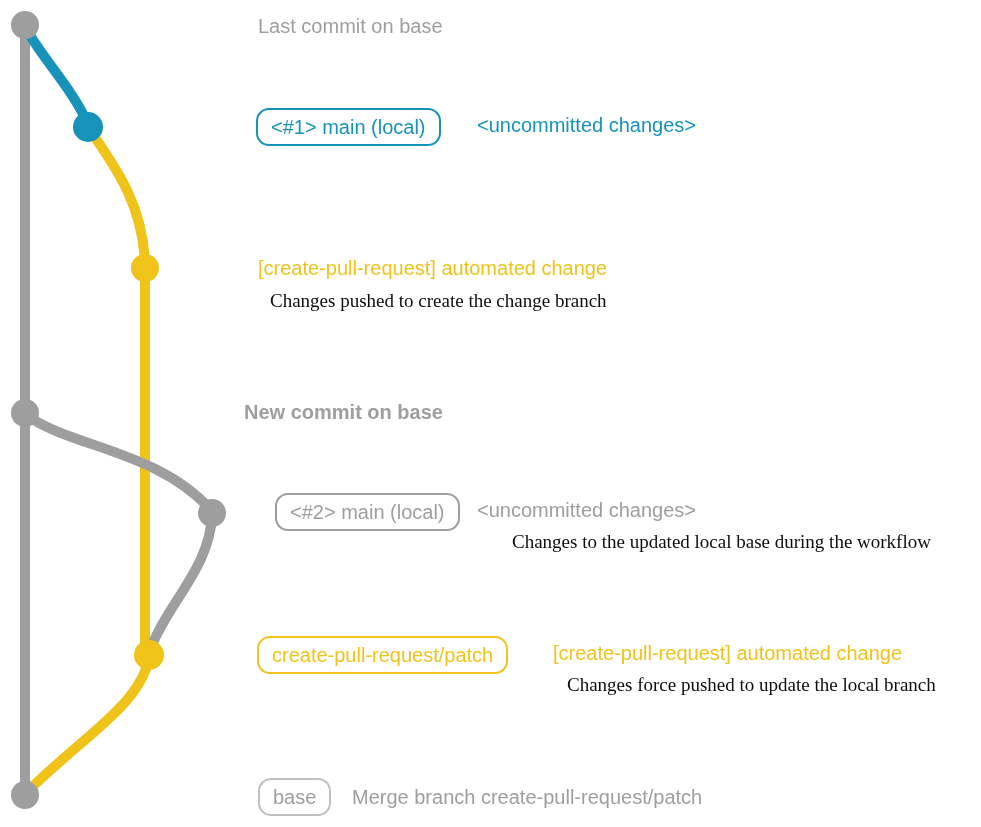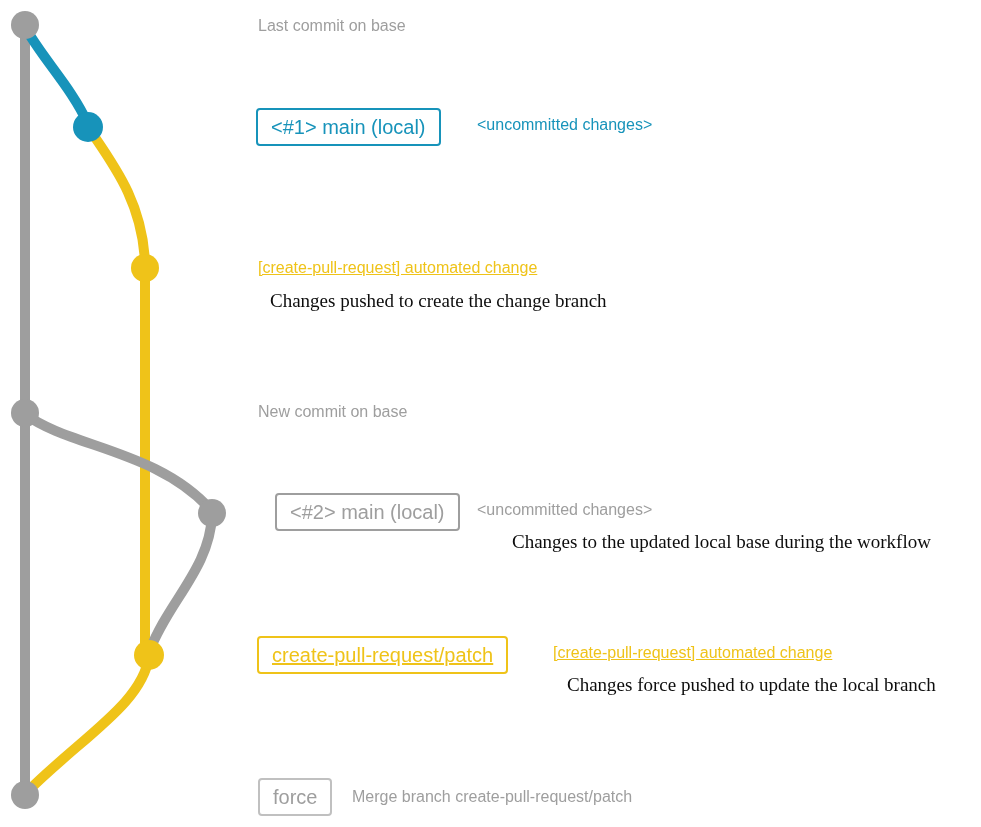"Last commit on base" .lbl { font-size: 16px -> 20px }
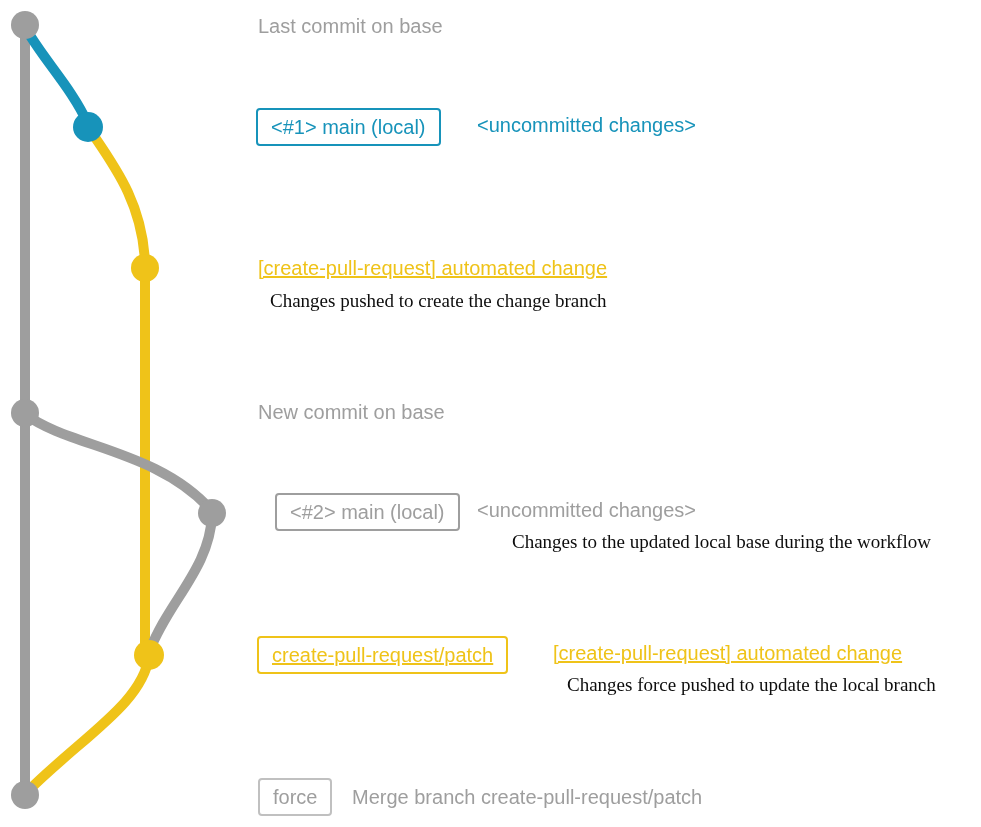"<#1> main (local)" .tag { border-radius: 4px -> 13px }
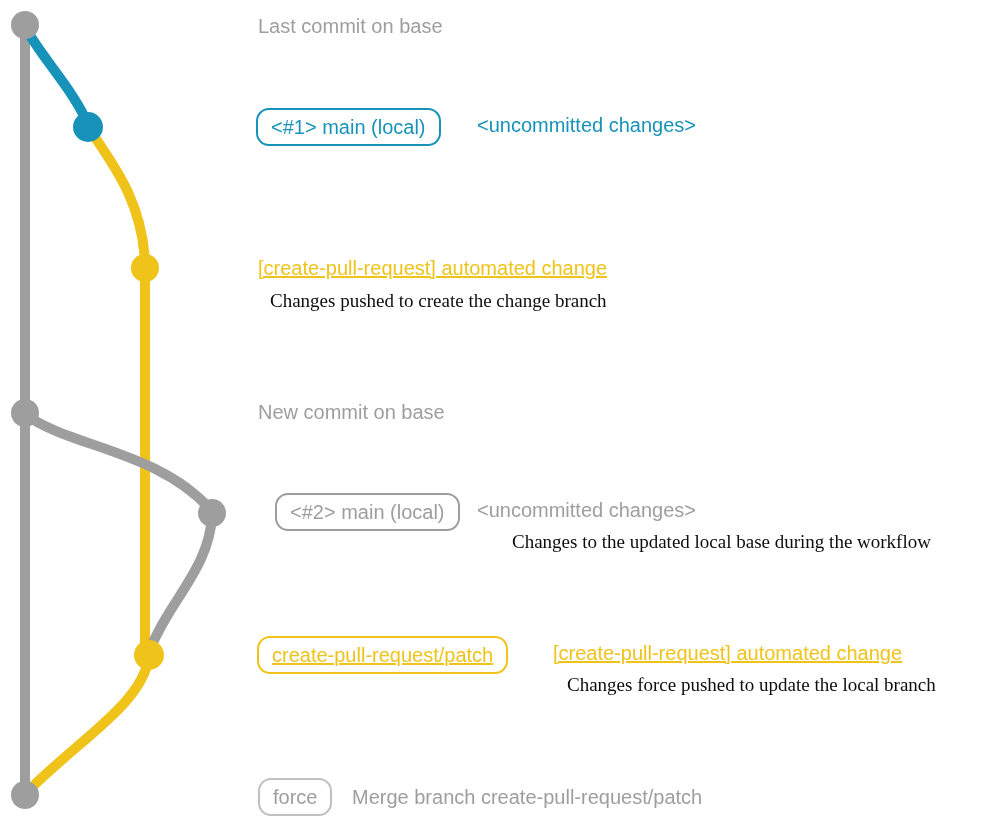"[create-pull-request] automated change" .yellow { text-decoration: underline -> none }
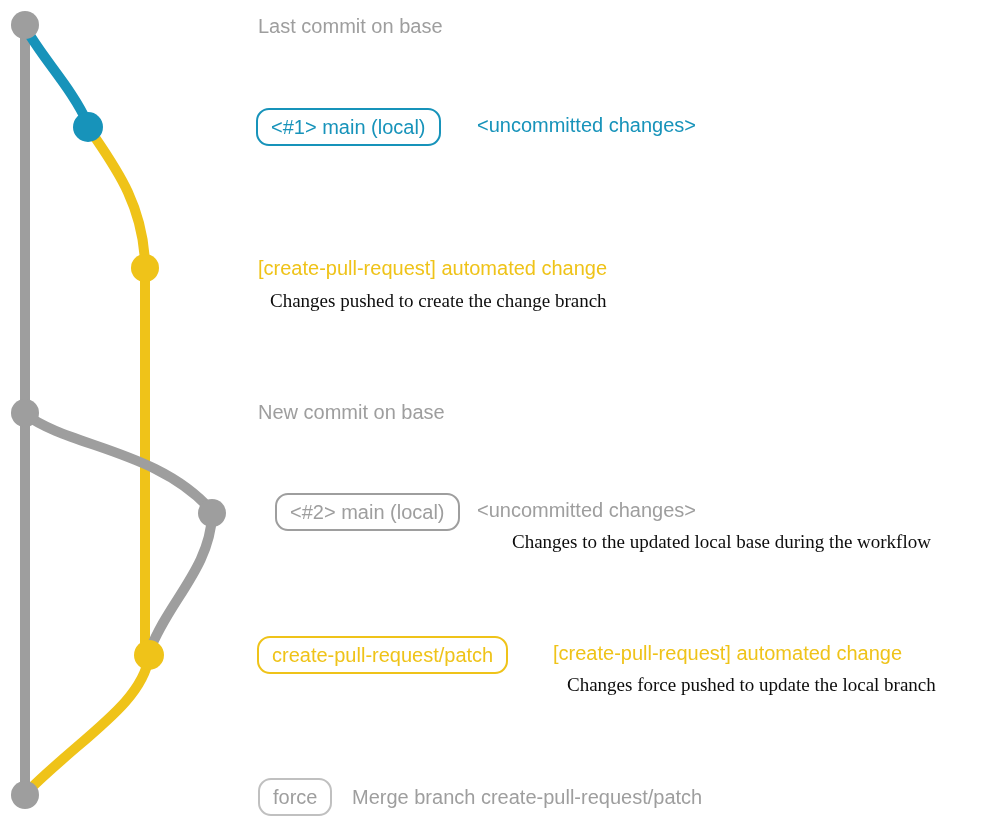"New commit on base" div.lbl { font-weight: none -> bold; left: 258px -> 244px }
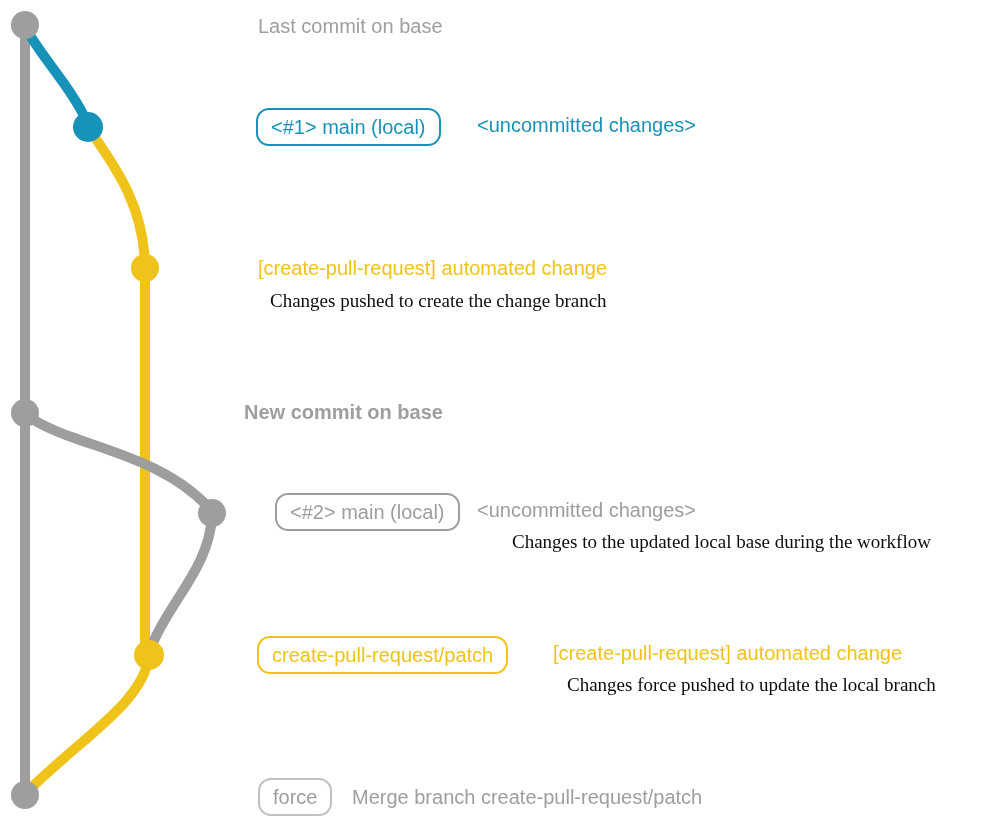"force" div.tag { text: force -> base }
